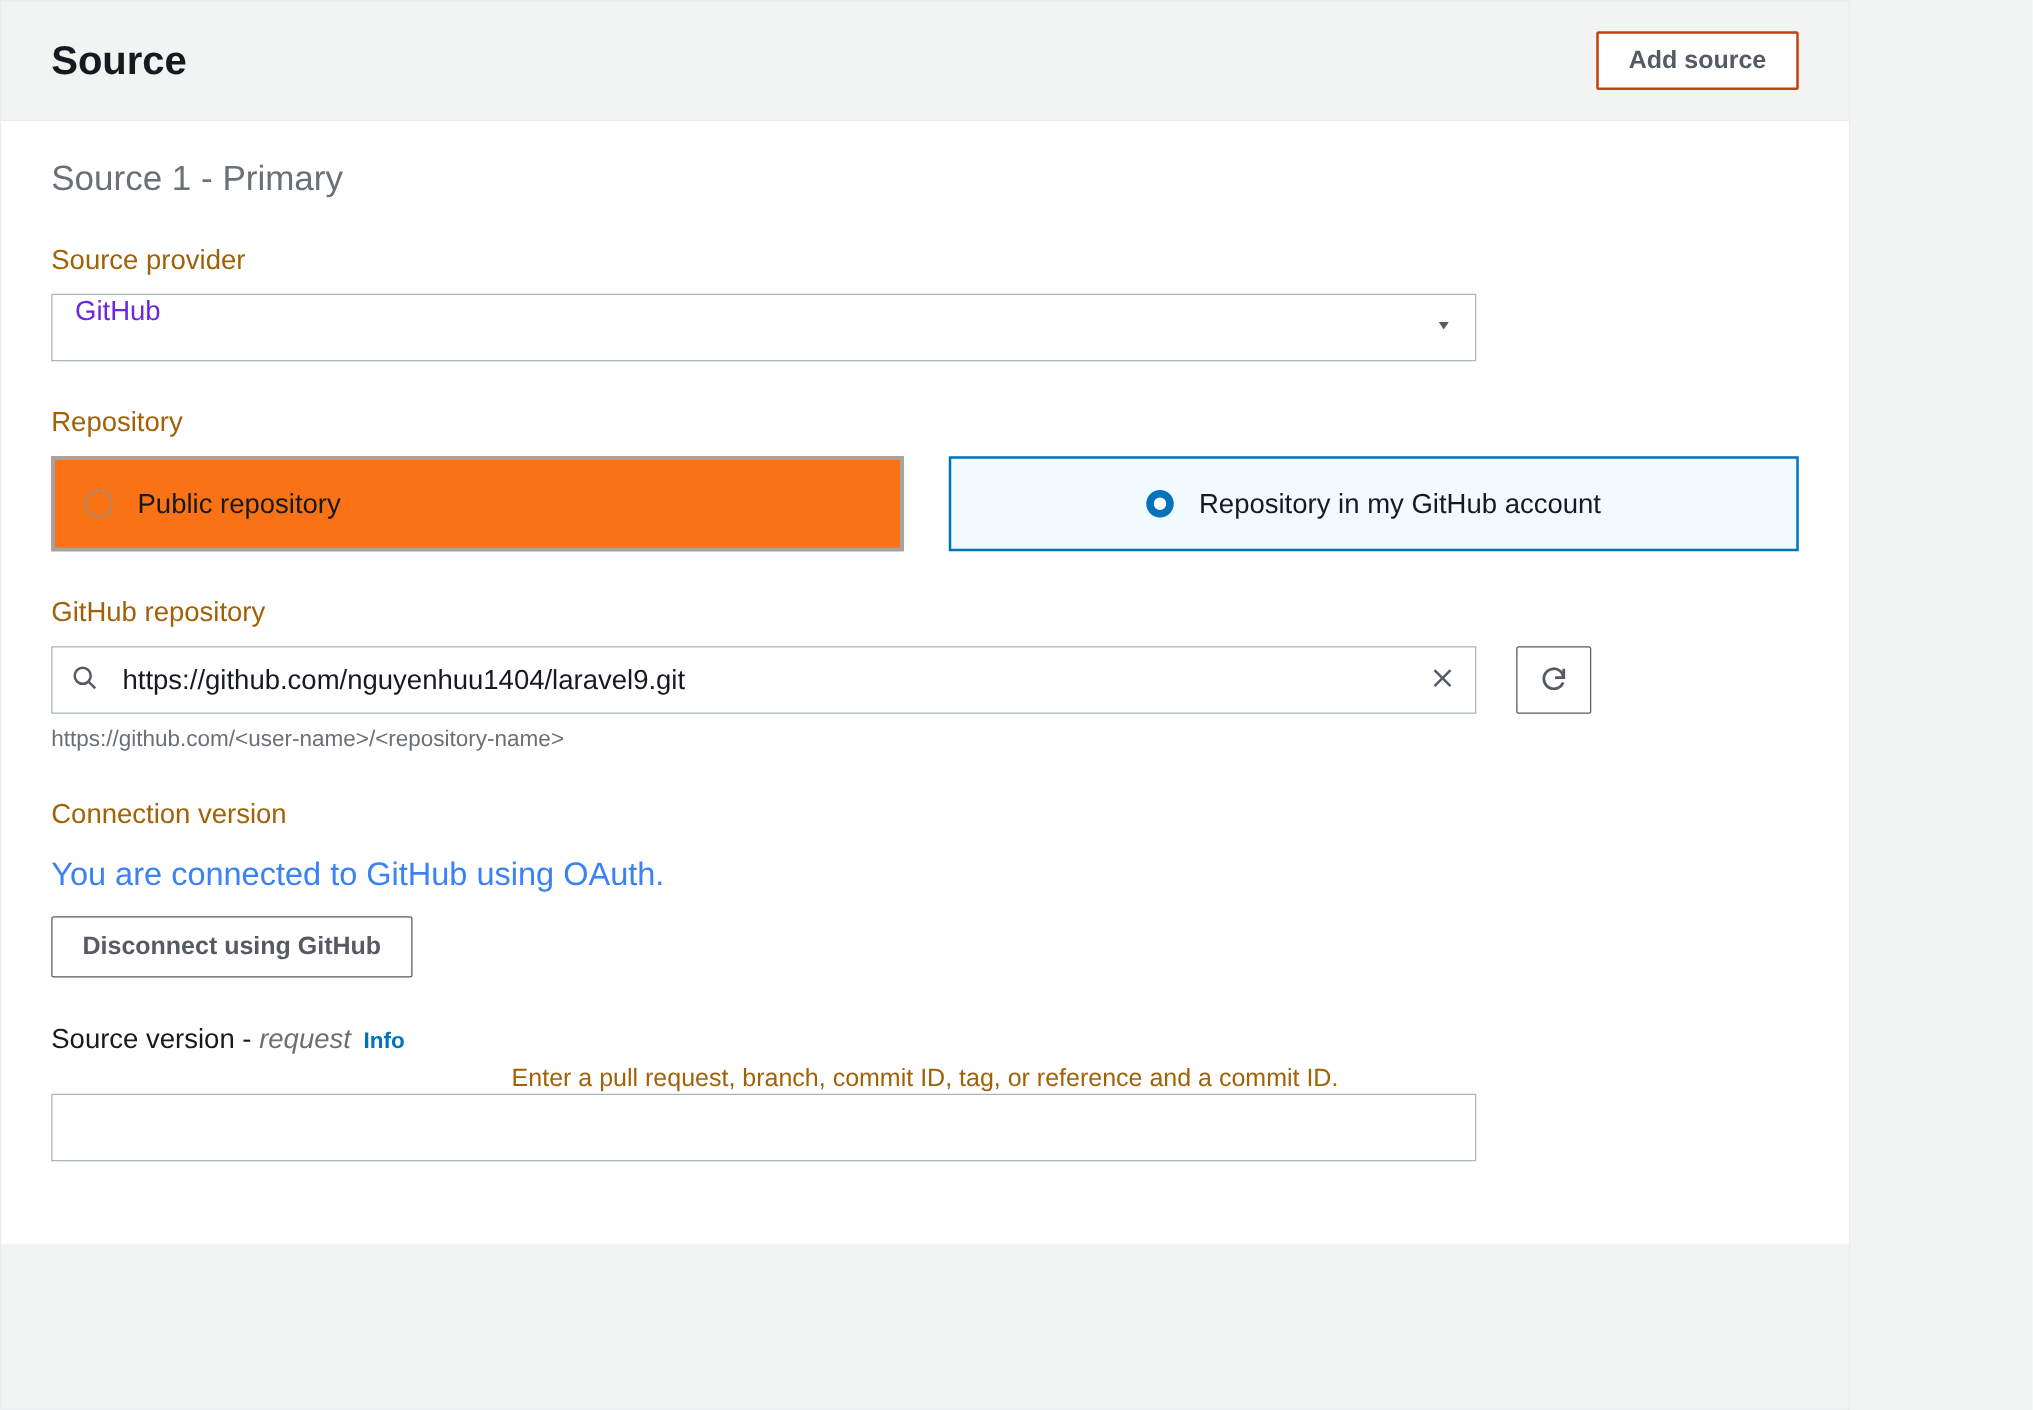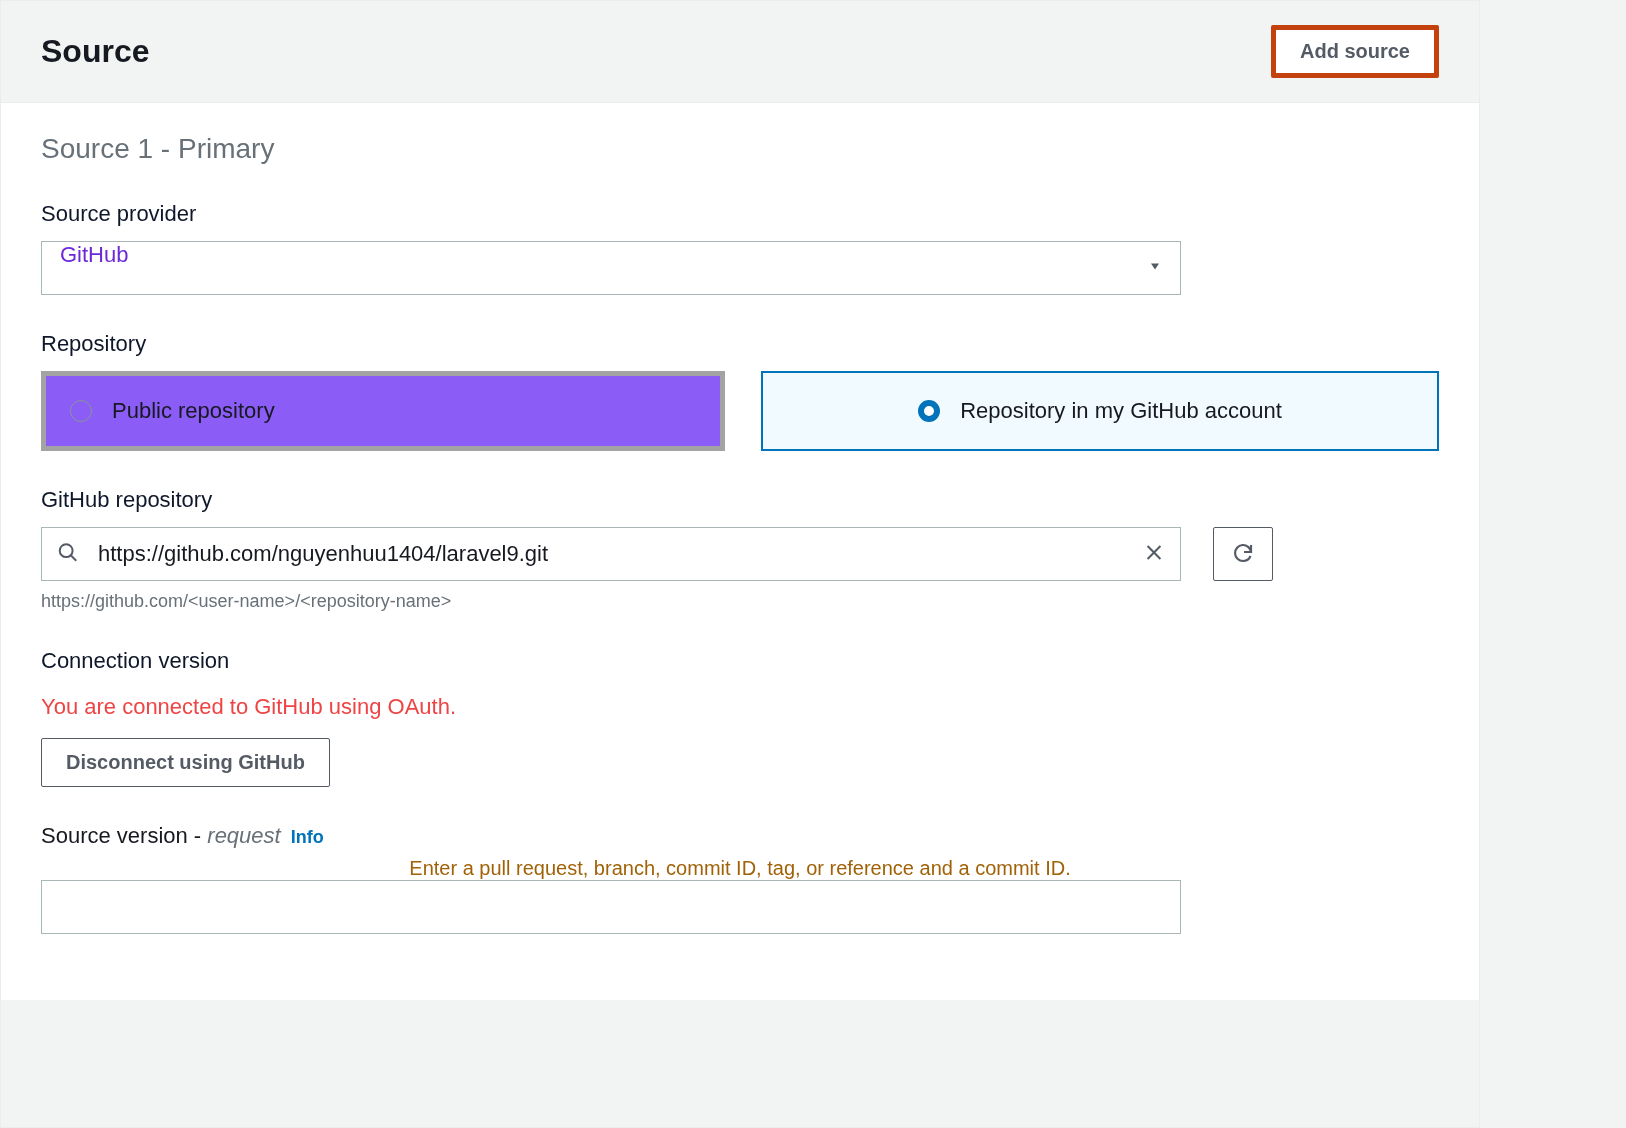"Add source" .btn { border: 5px solid #c2410c -> 2px solid #c2410c }
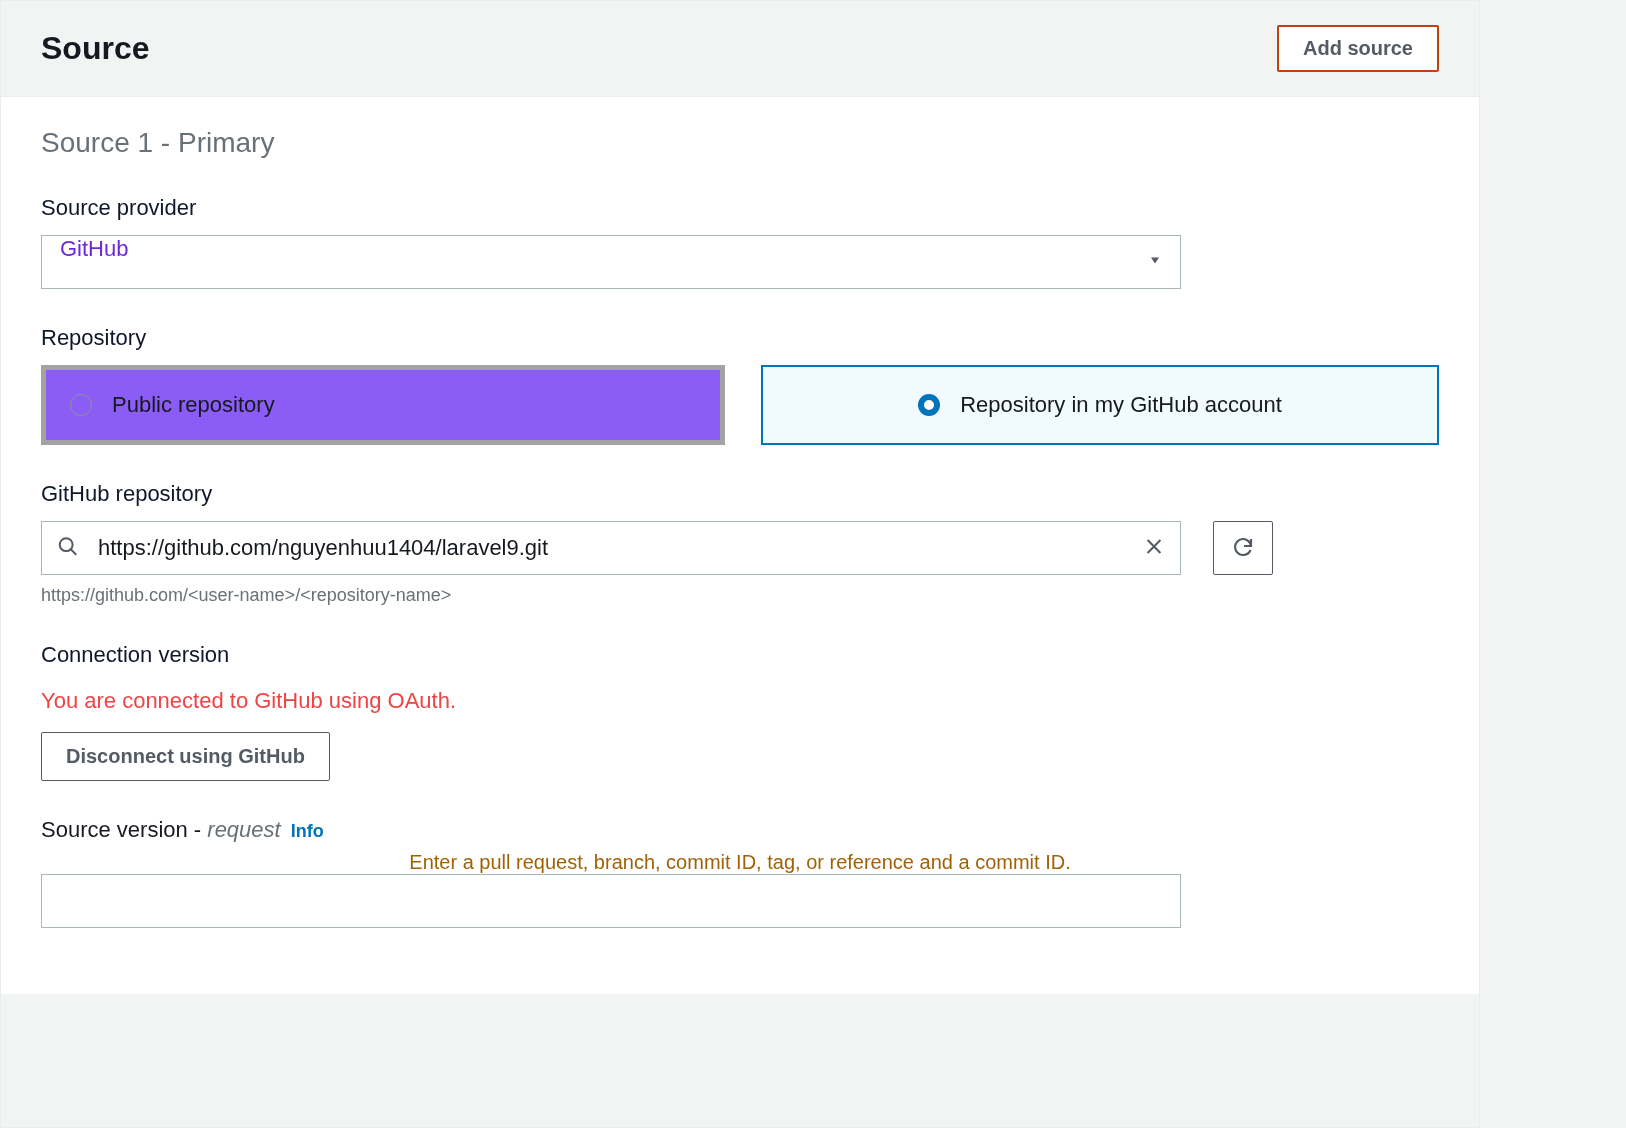"Source provider" .field-label { color: #0f172a -> #a16207 }
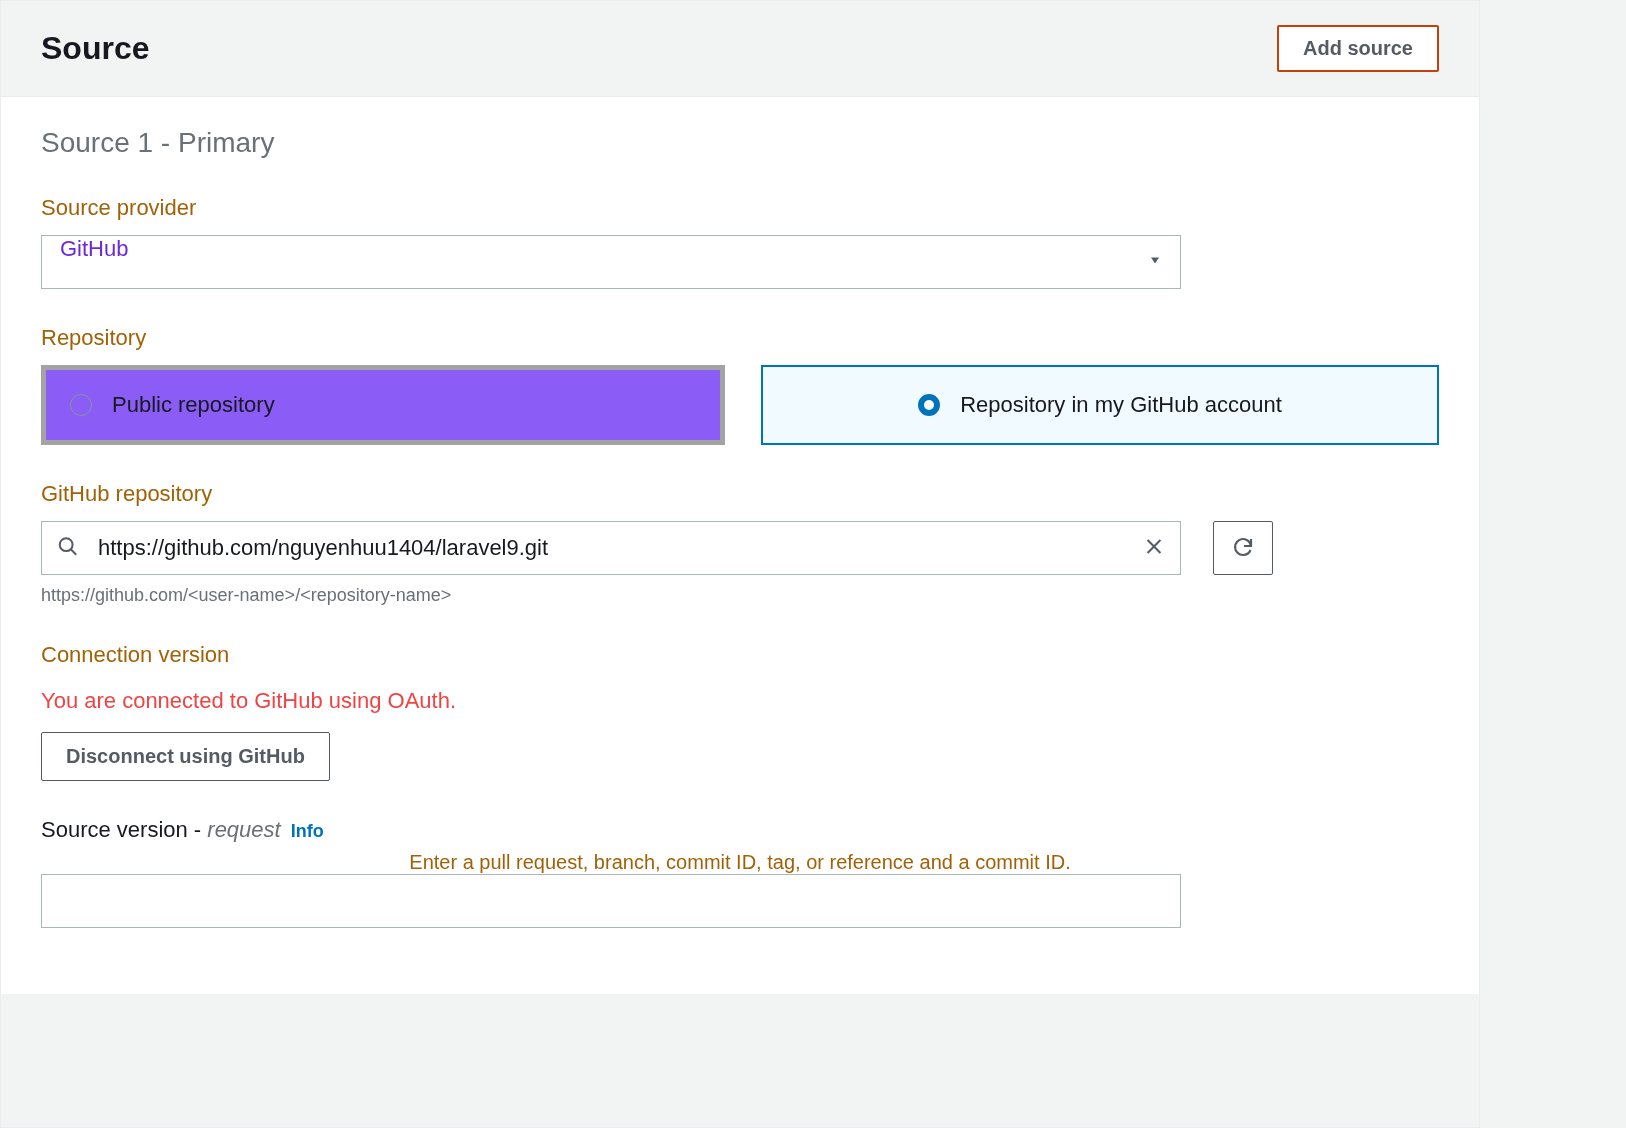"Public repository" .radio-card { background: #8b5cf6 -> #f97316; border: 5px solid #a3a3a3 -> 3px solid #a3a3a3 }
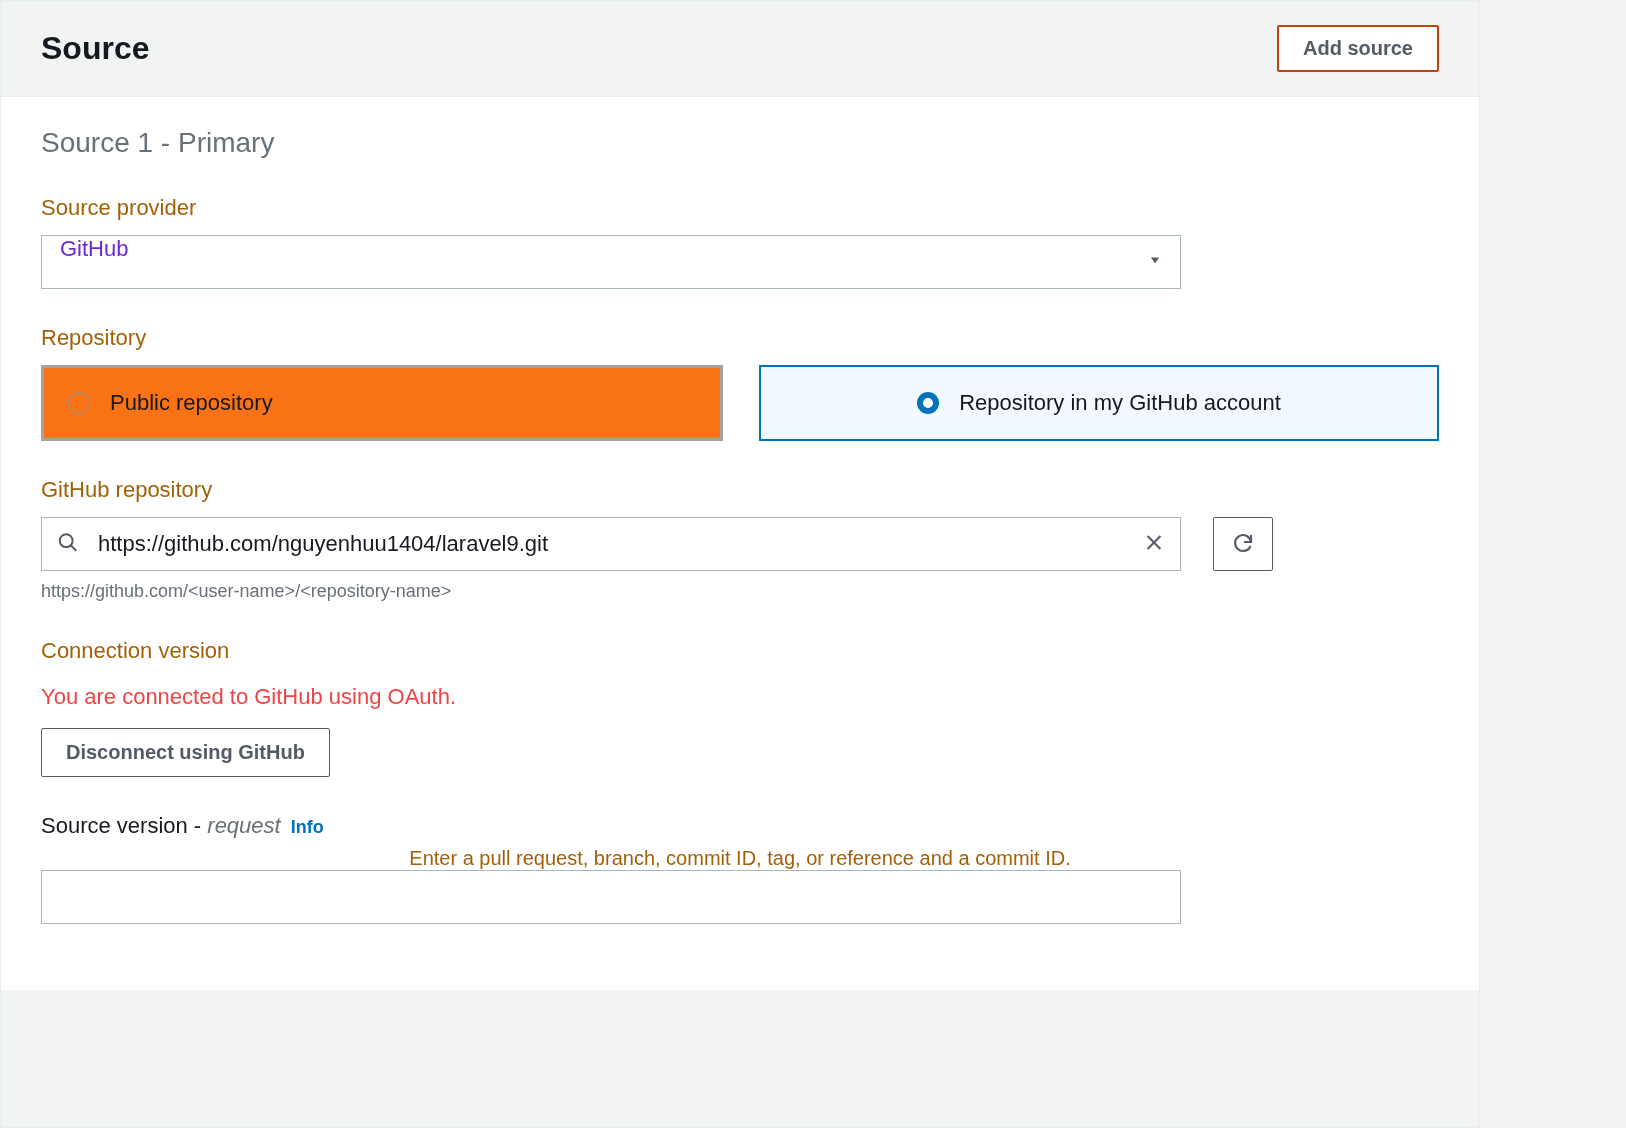"You are connected to GitHub" .status-text { color: #ef4444 -> #3b82f6; font-size: 22px -> 26px }
